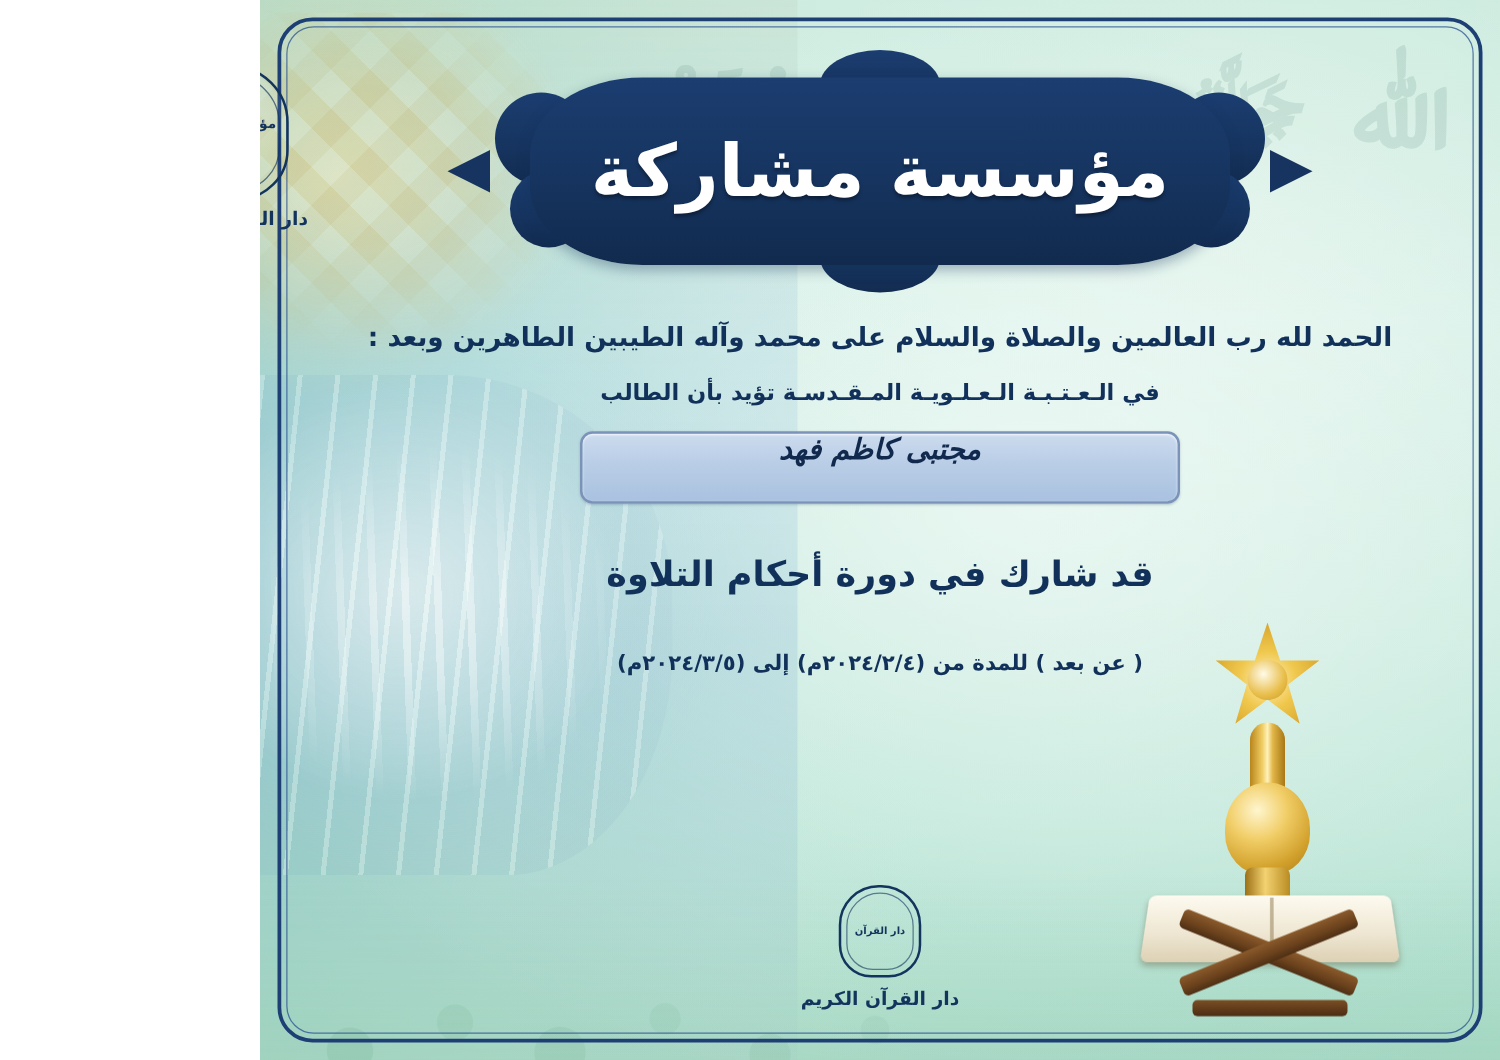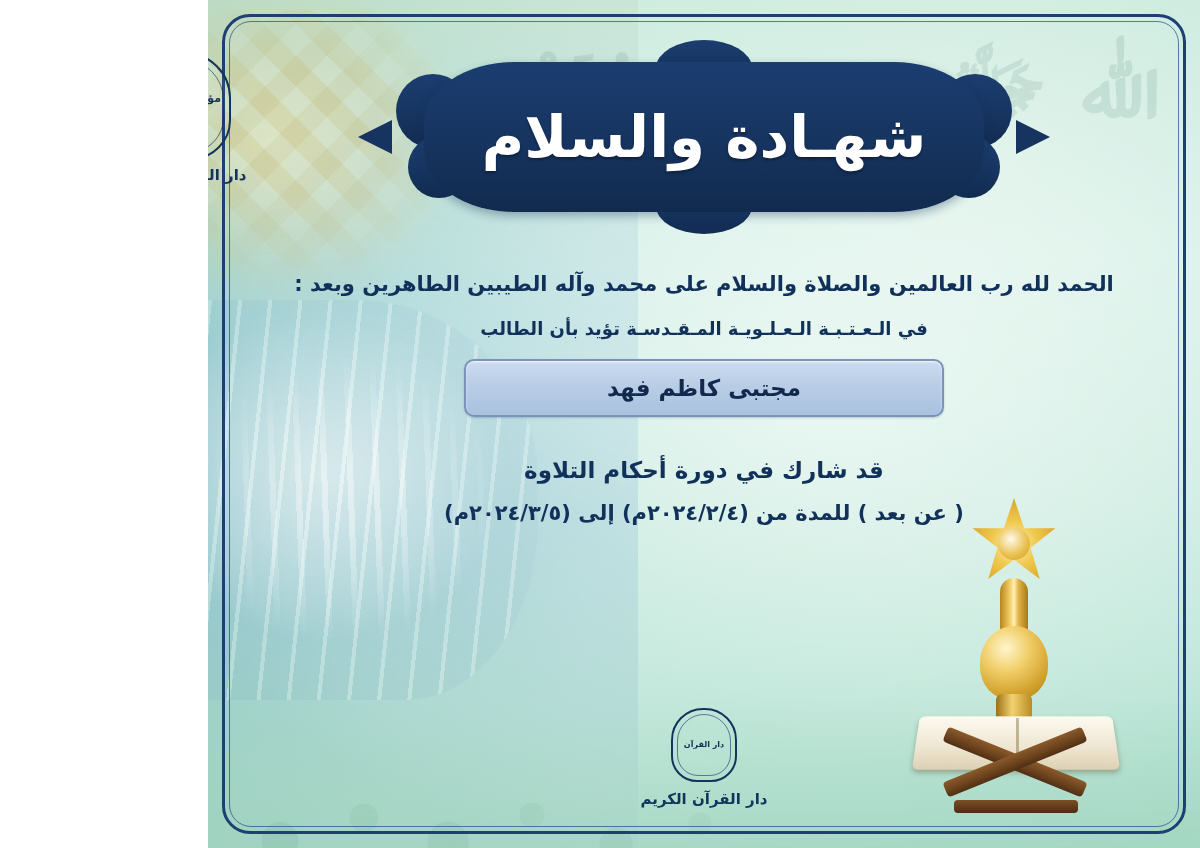"شهـادة والسلام" div.plaque-title { text: شهـادة والسلام -> مؤسسة مشاركة }
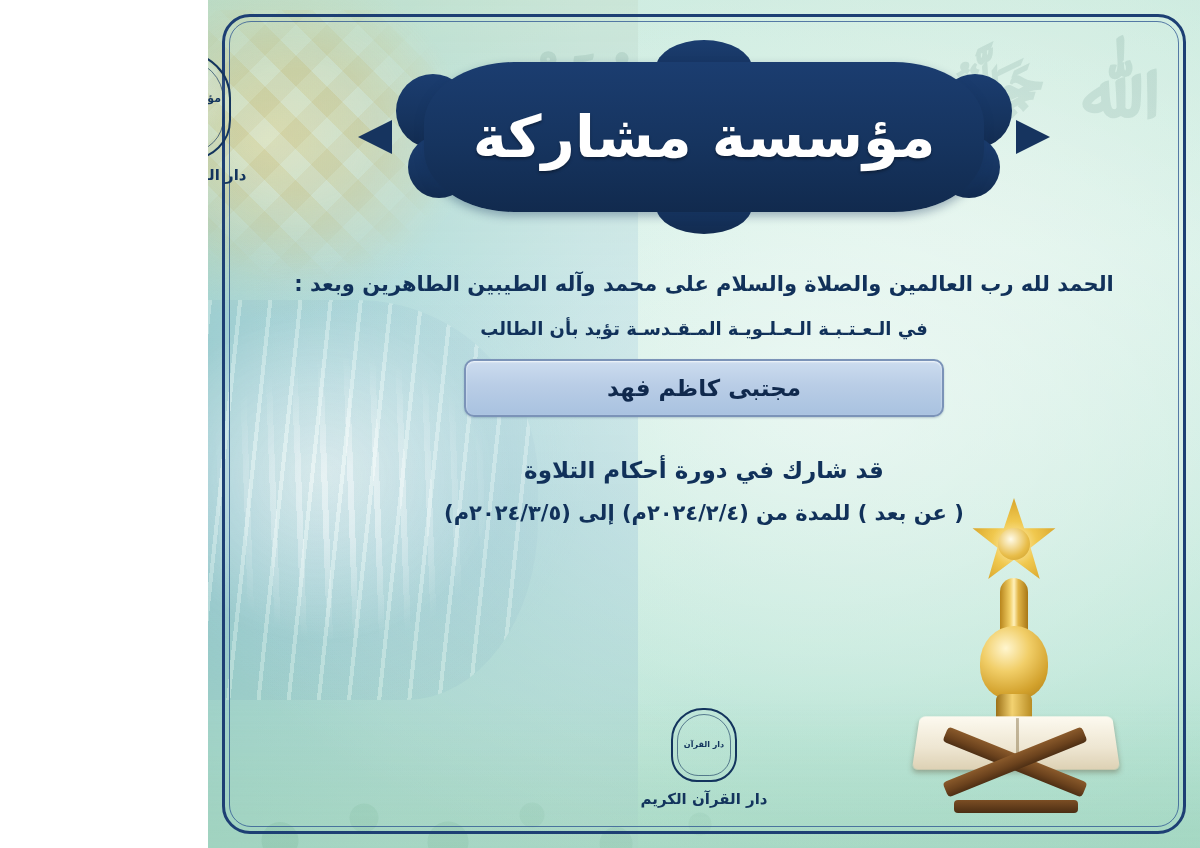"الحمد لله رب العالمين والصلاة" .body-text { top: 272px -> 258px }
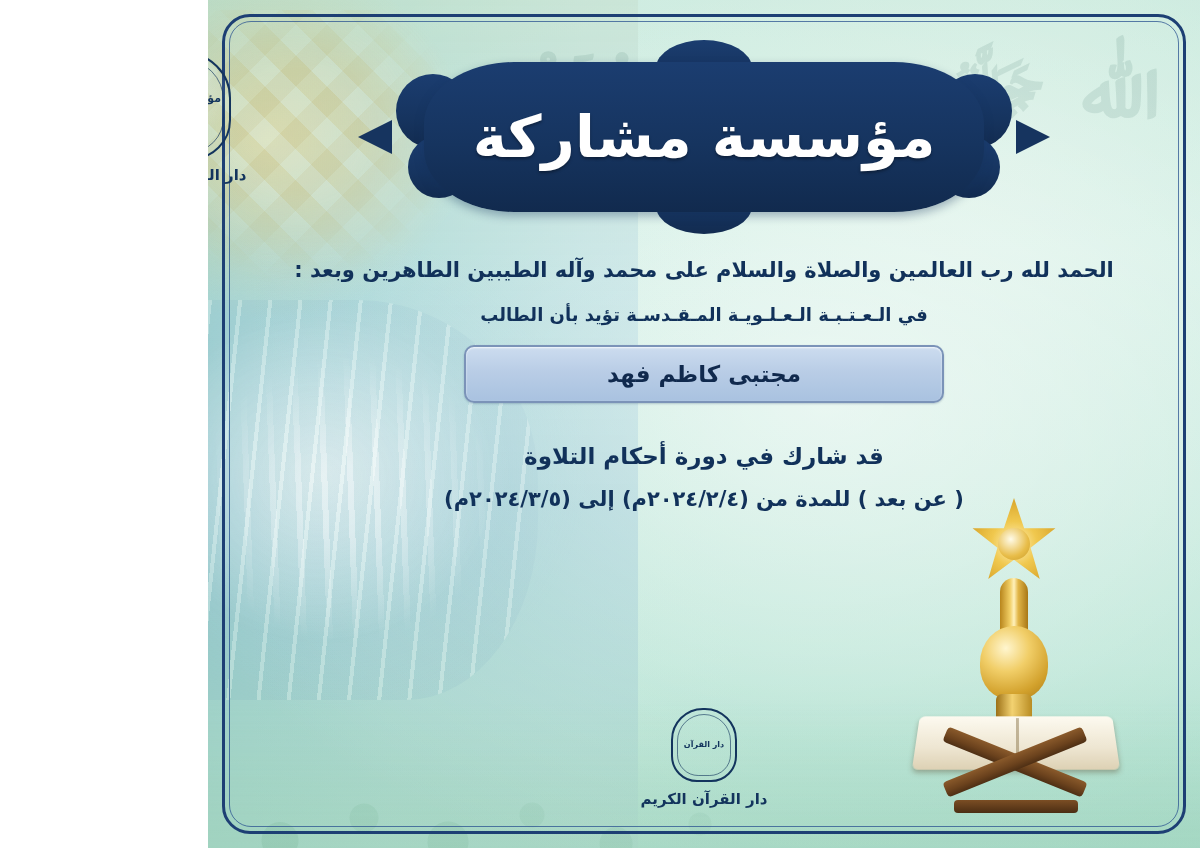"مجتبى كاظم فهد" .name-box { align-items: center -> none; font-style: none -> italic }
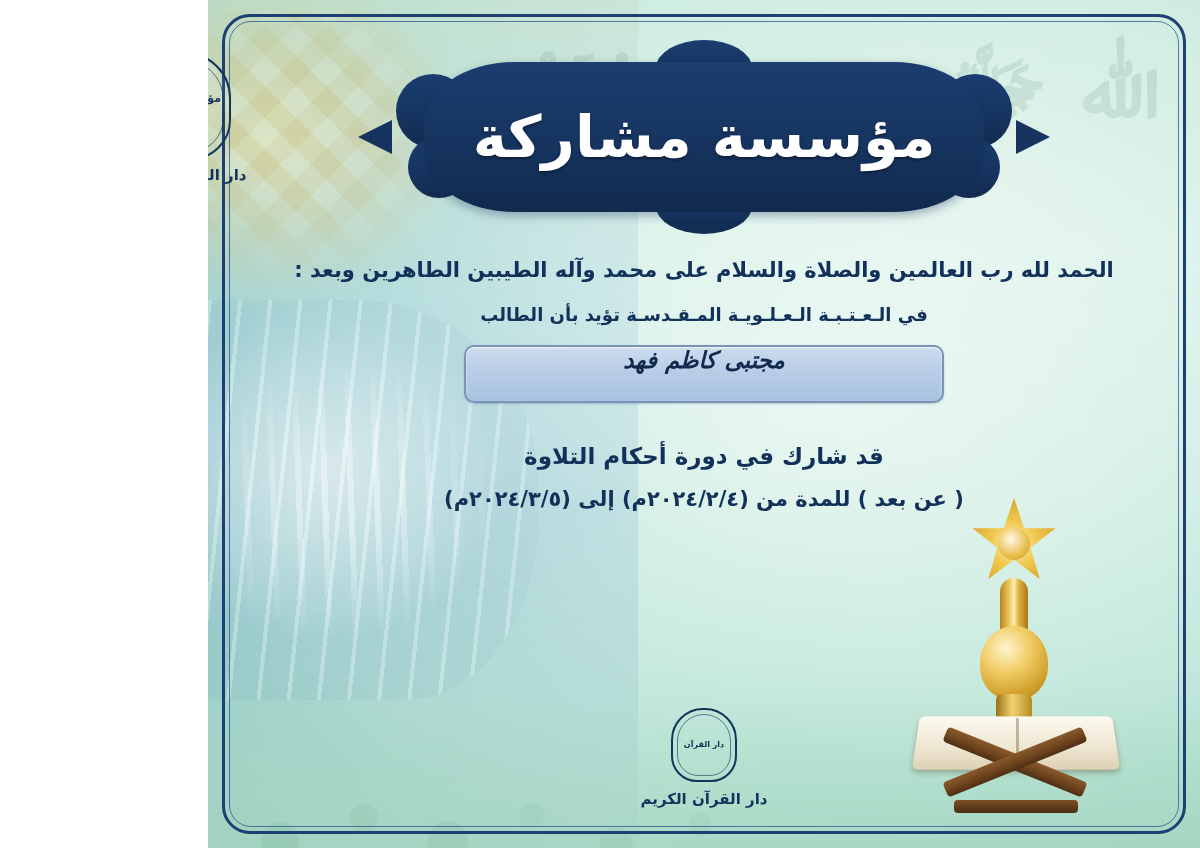"قد شارك في دورة أحكام" .line-4 { font-size: 23px -> 28px; margin-bottom: 18px -> 45px }
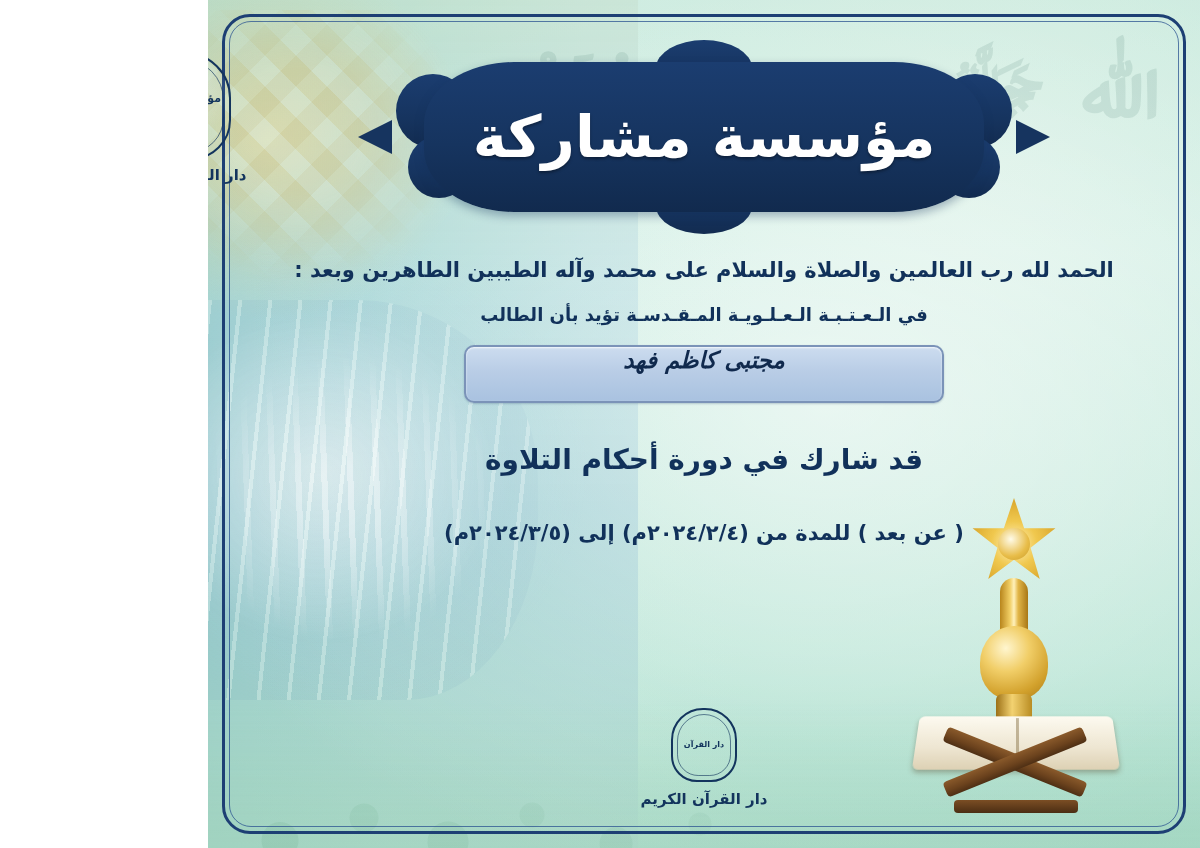"( عن بعد ) للمدة" .line-5 { font-size: 21px -> 17px }
